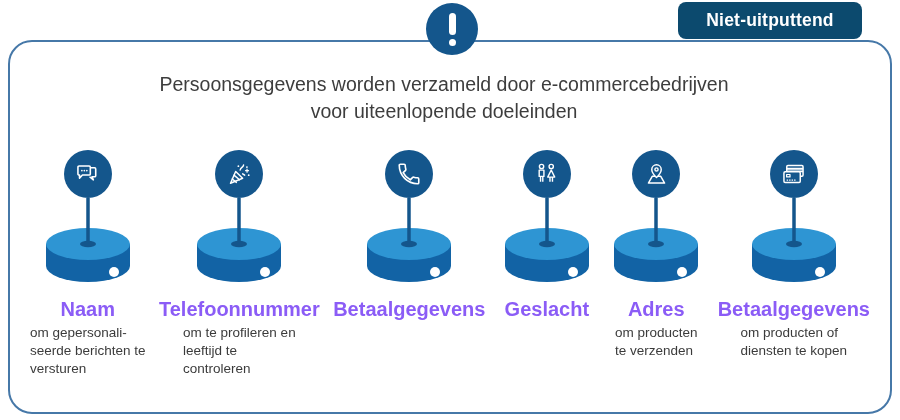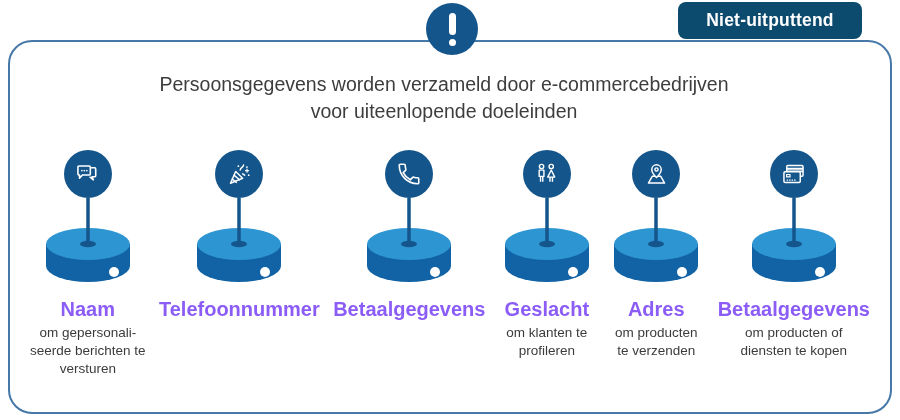"om gepersonali-" .col-desc { text-align: center -> none }
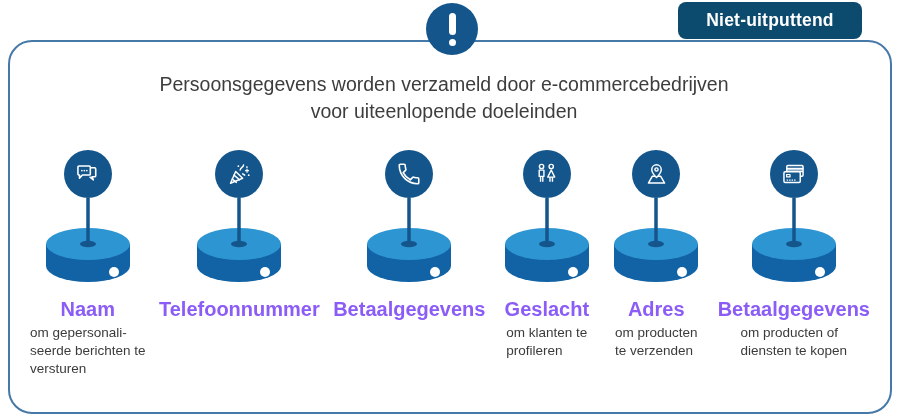"om te profileren en" div.col-desc { html: none -> <div>om te profileren en<br>leeftijd te<br>controleren</div> }
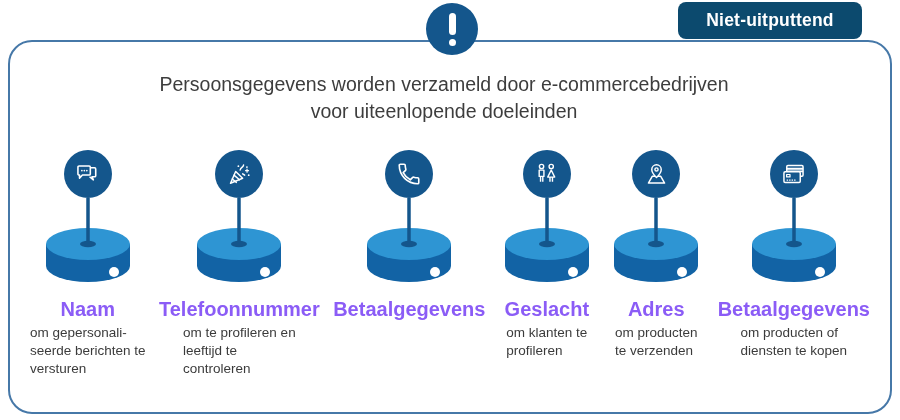"om klanten te" div.col-desc { html: <div>om klanten te<br>profileren</div> -> none }
